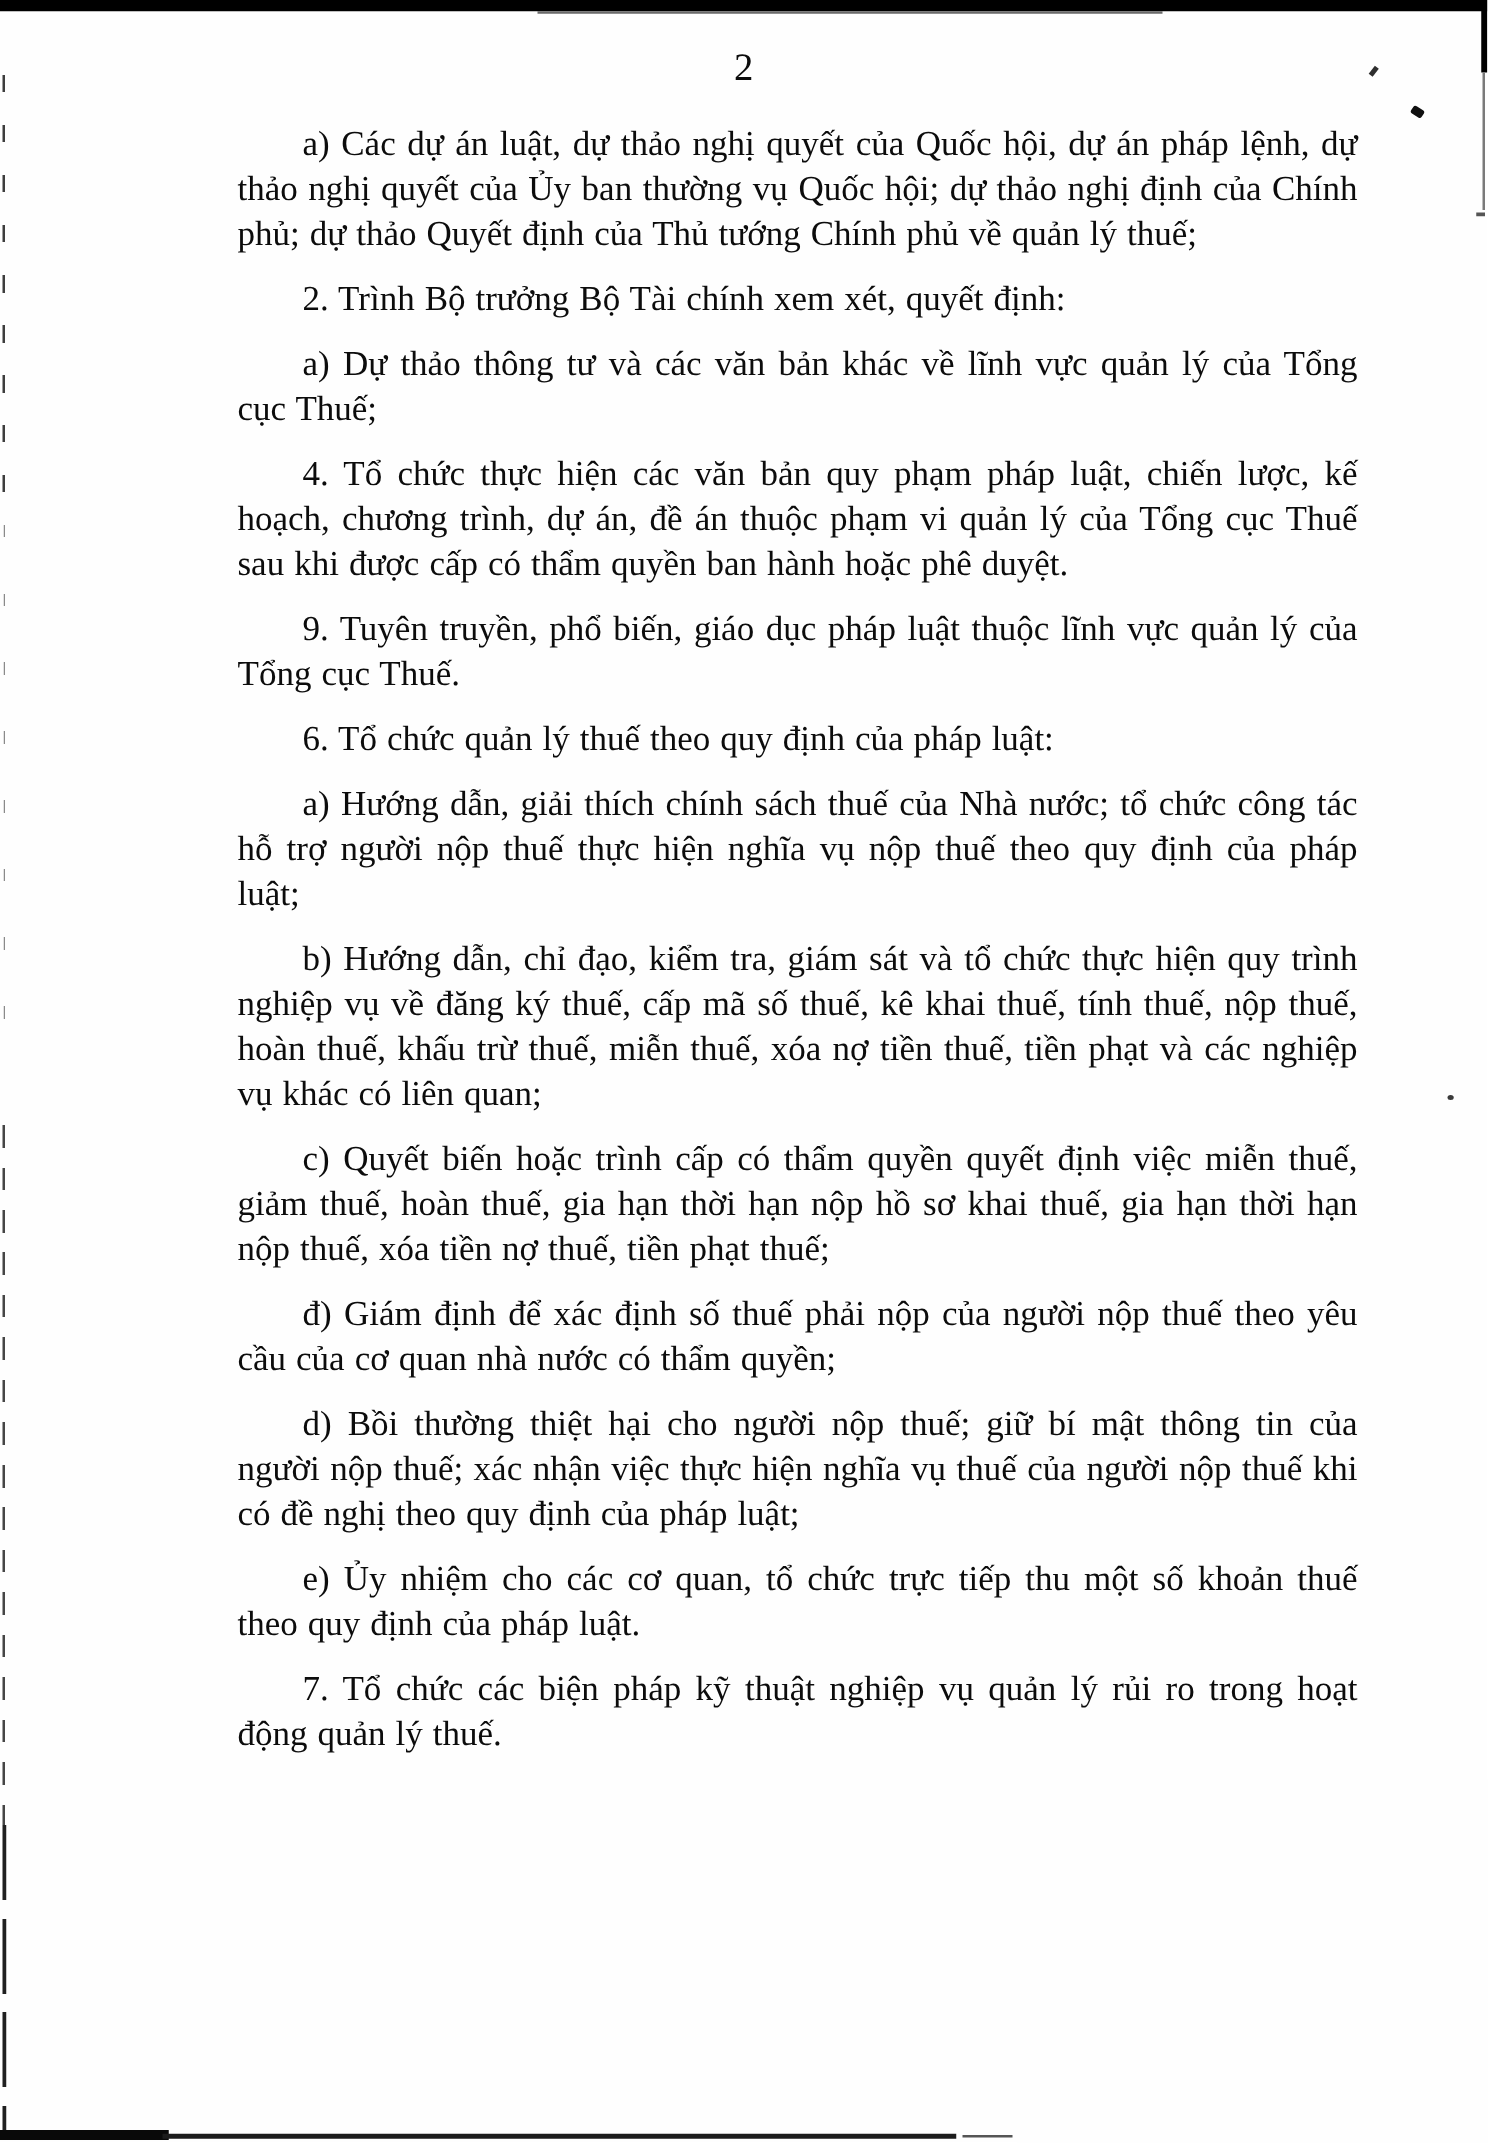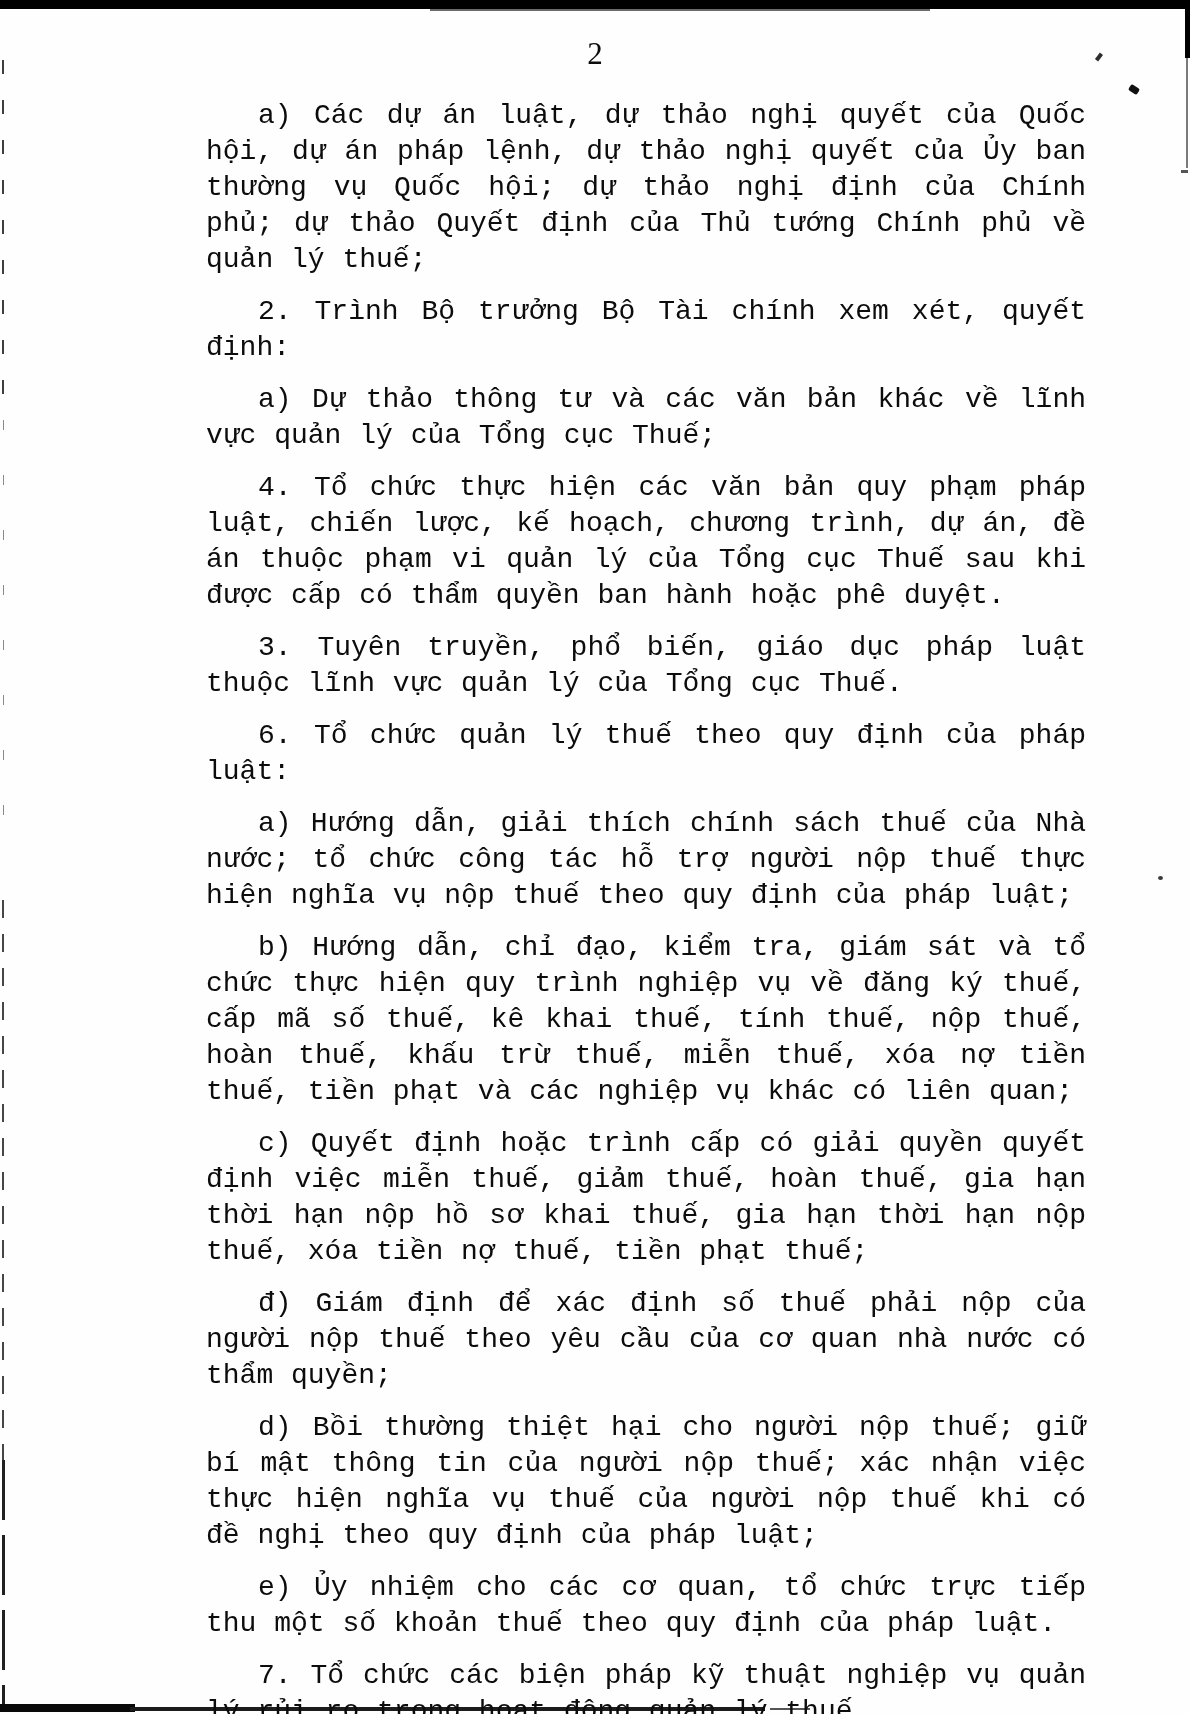"a) Các dự án luật," .doc-body p { font-family: Liberation Mono, monospace -> none; margin: 0 0 16px 16px -> 0 0 16px 0 }
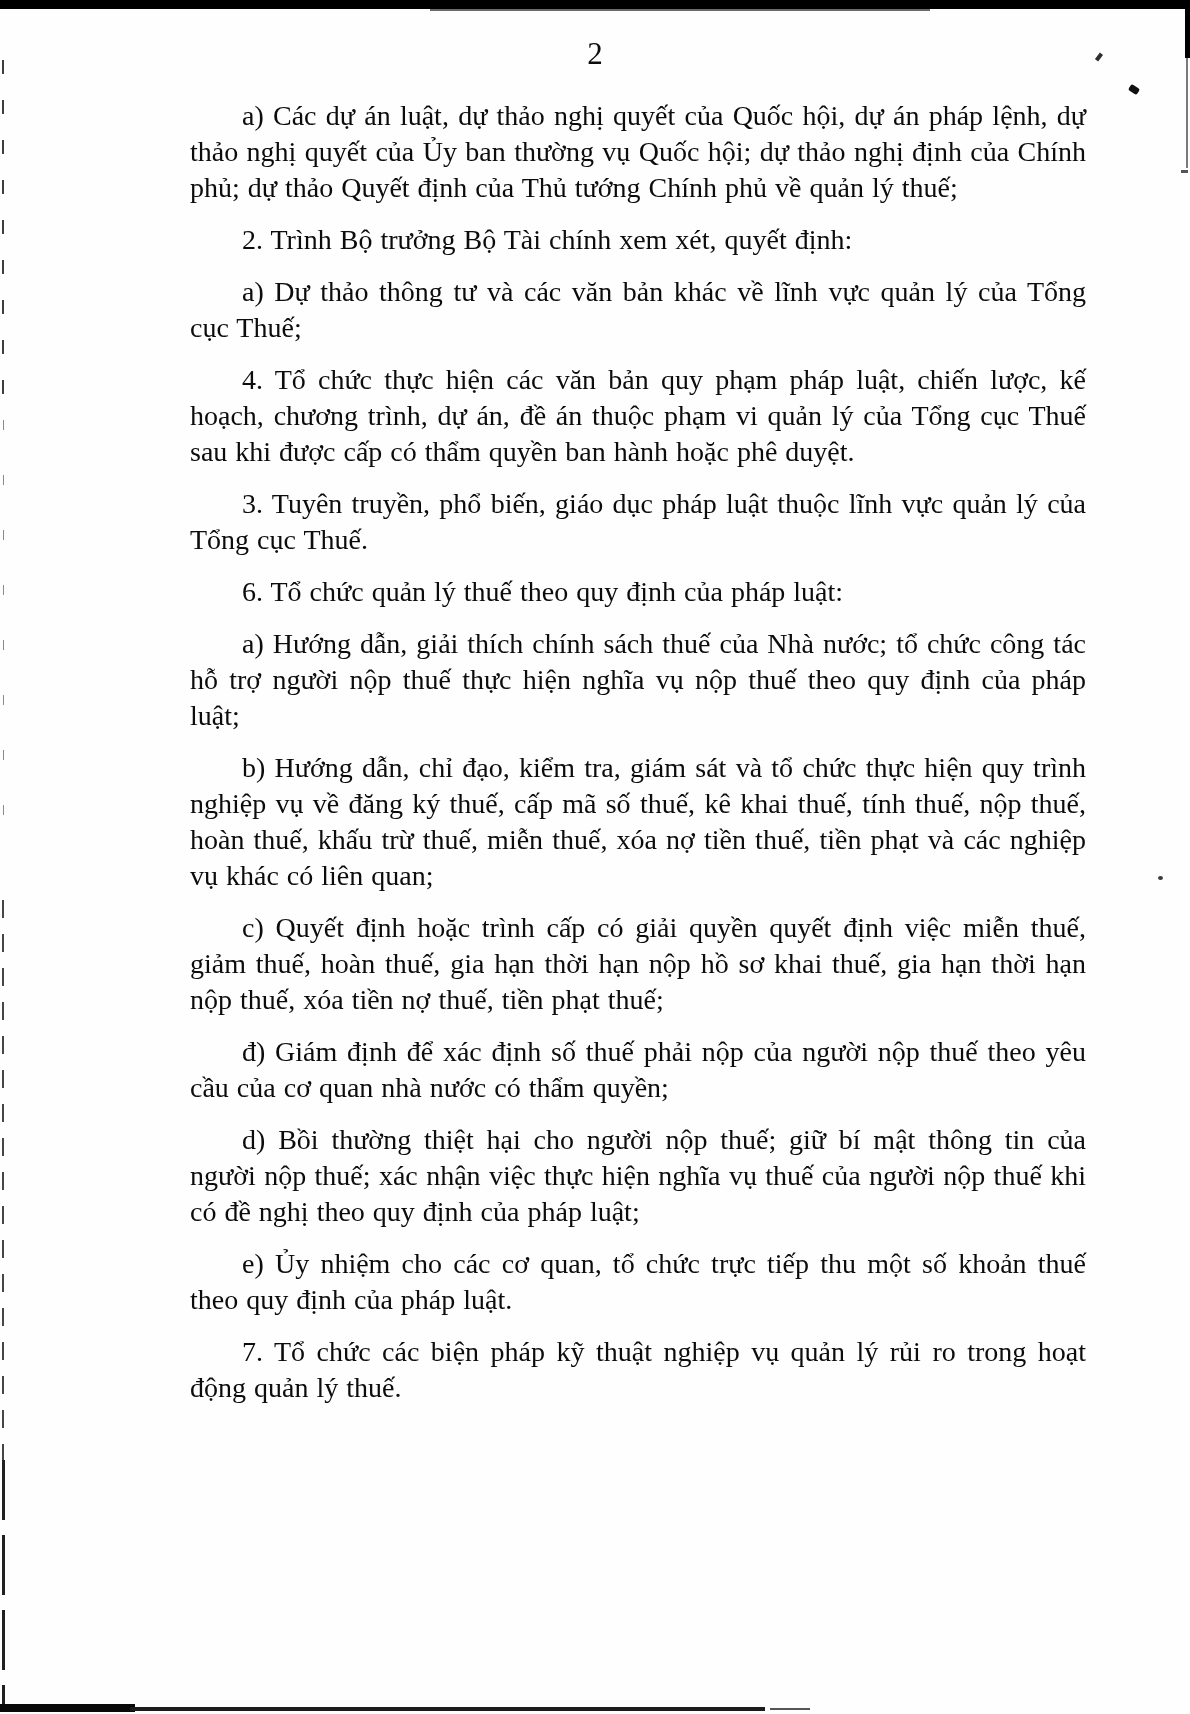"3. Tuyên truyền, phổ biến," p { text: 3 -> 9 }
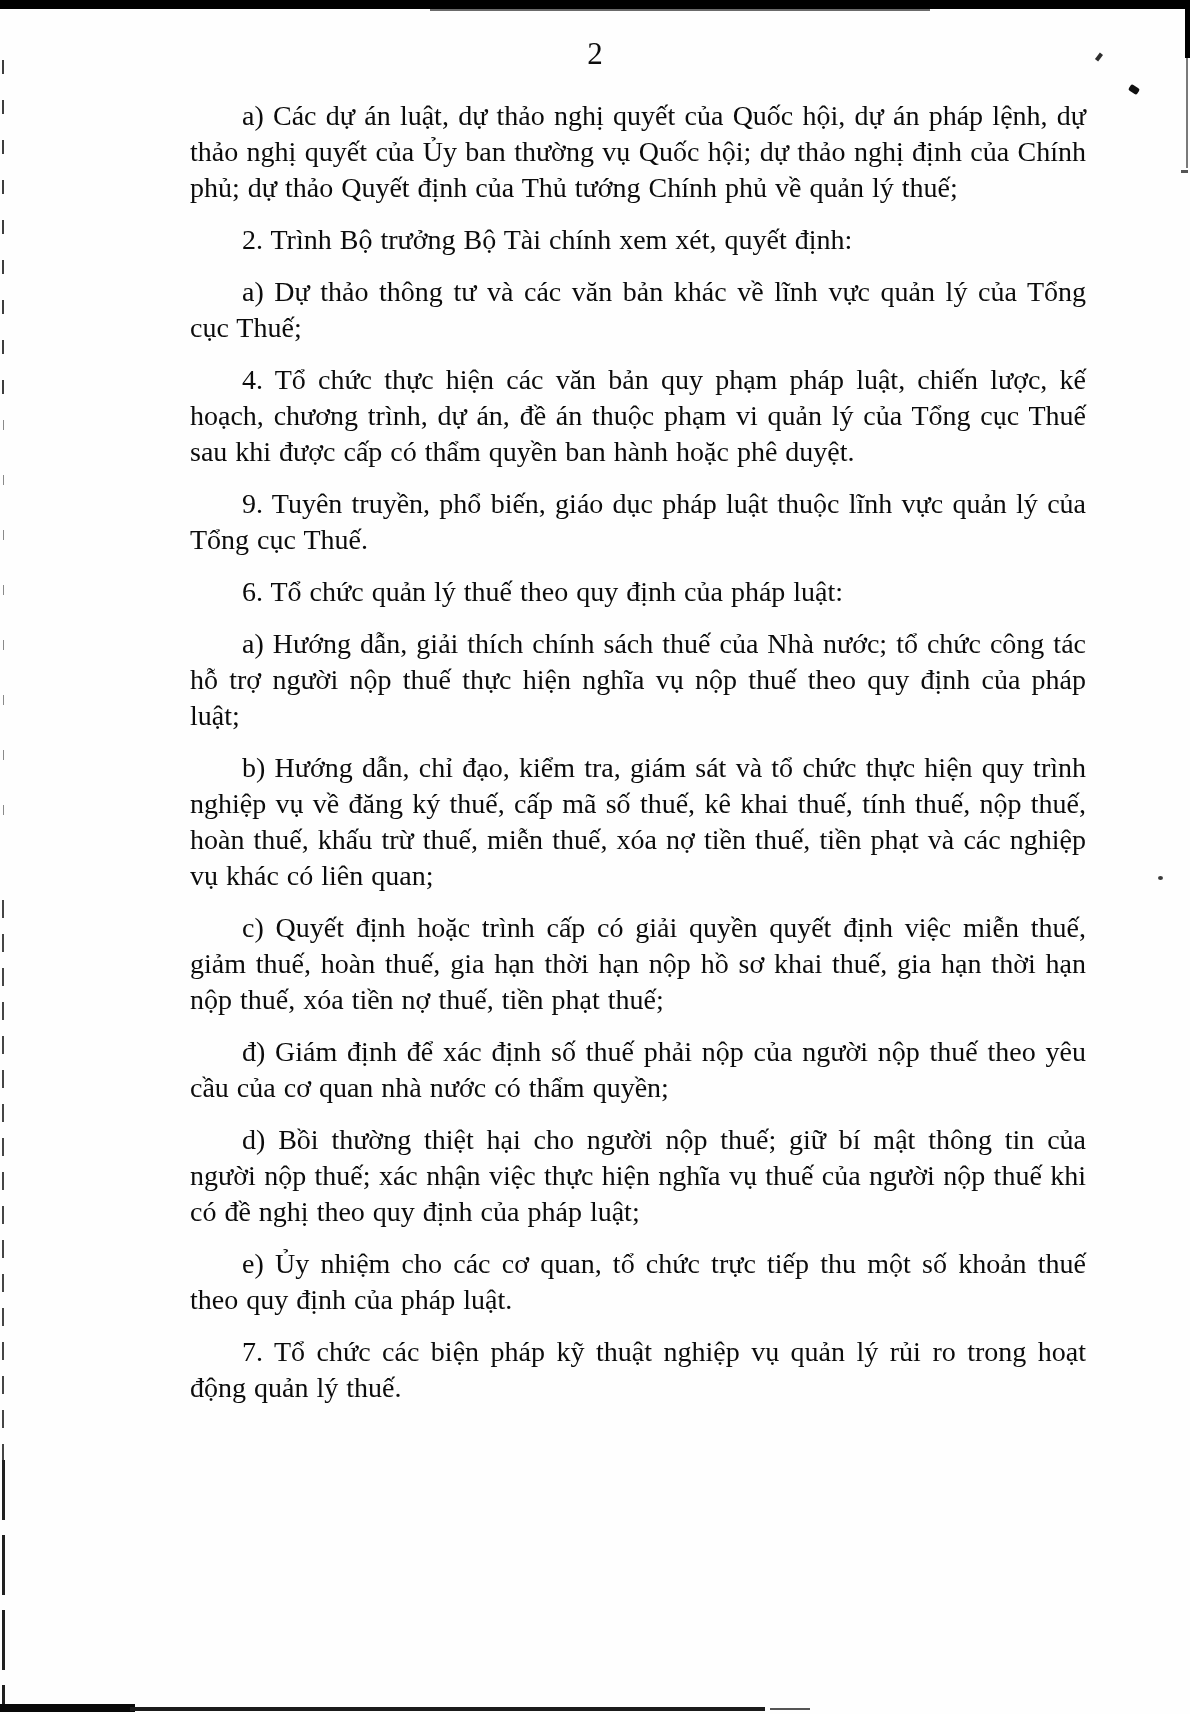"c) Quyết định hoặc trình" p { text: định hoặc trình cấp có giải -> biến hoặc trình cấp có thẩm }
